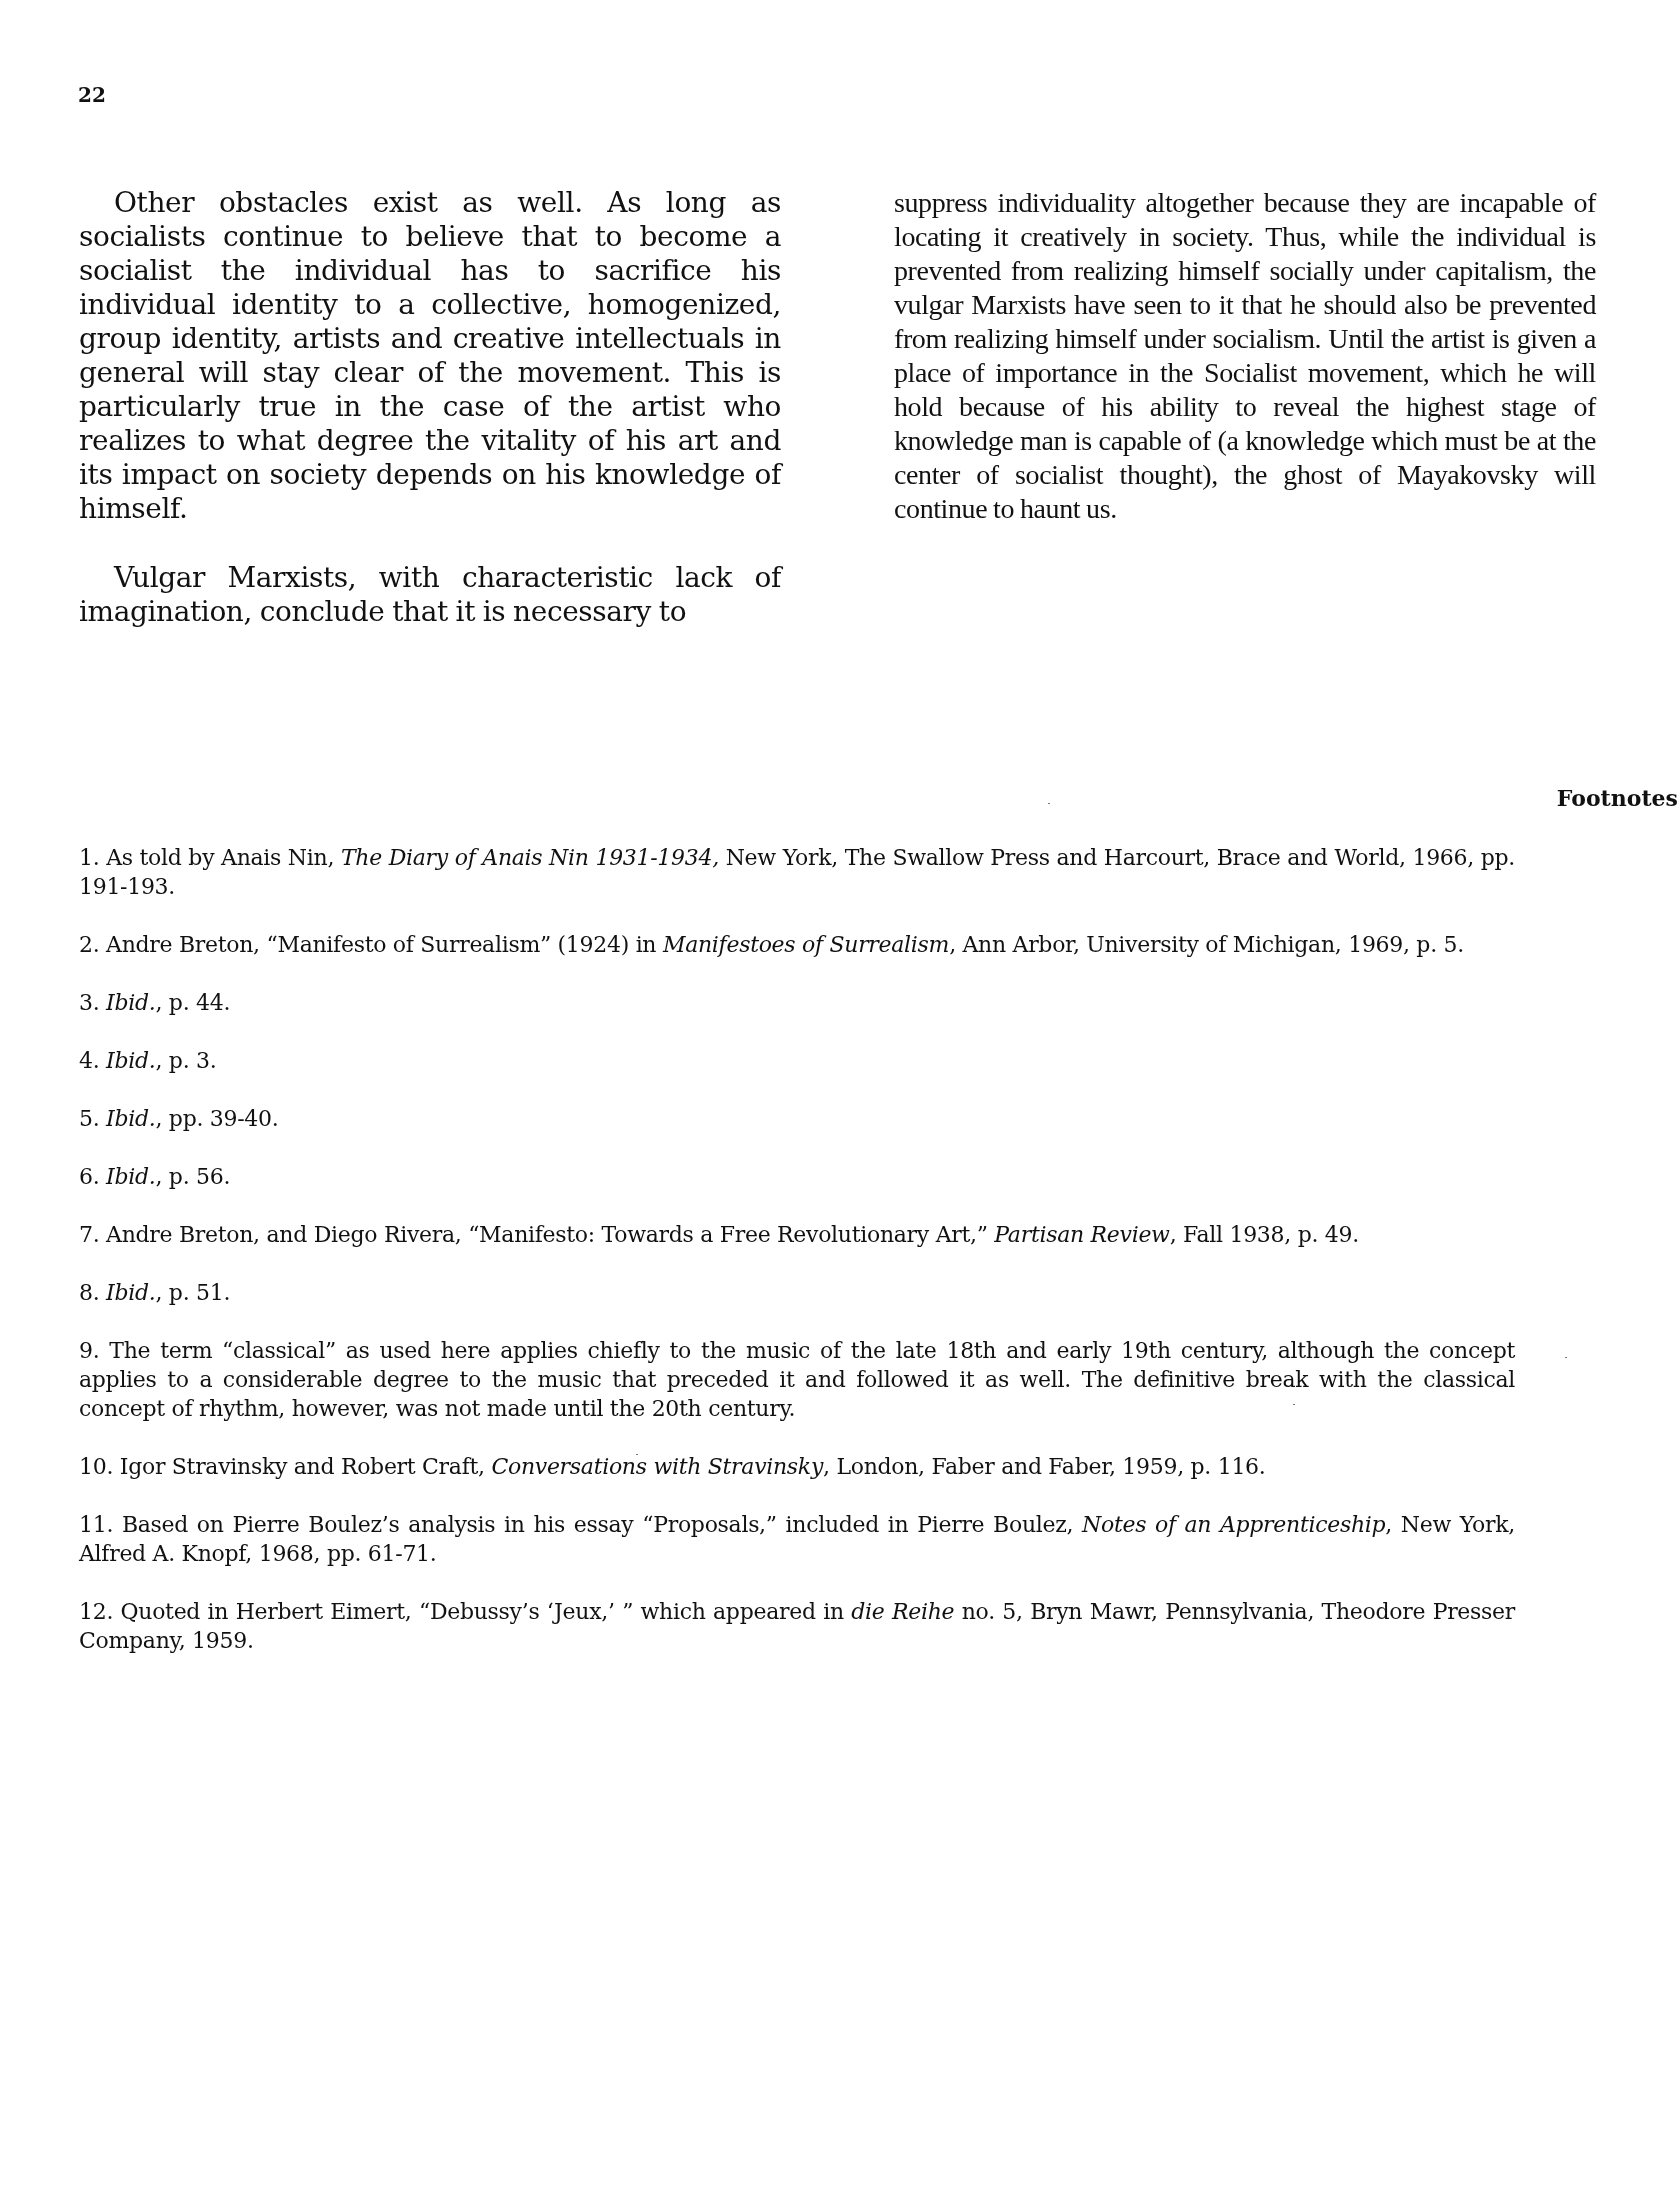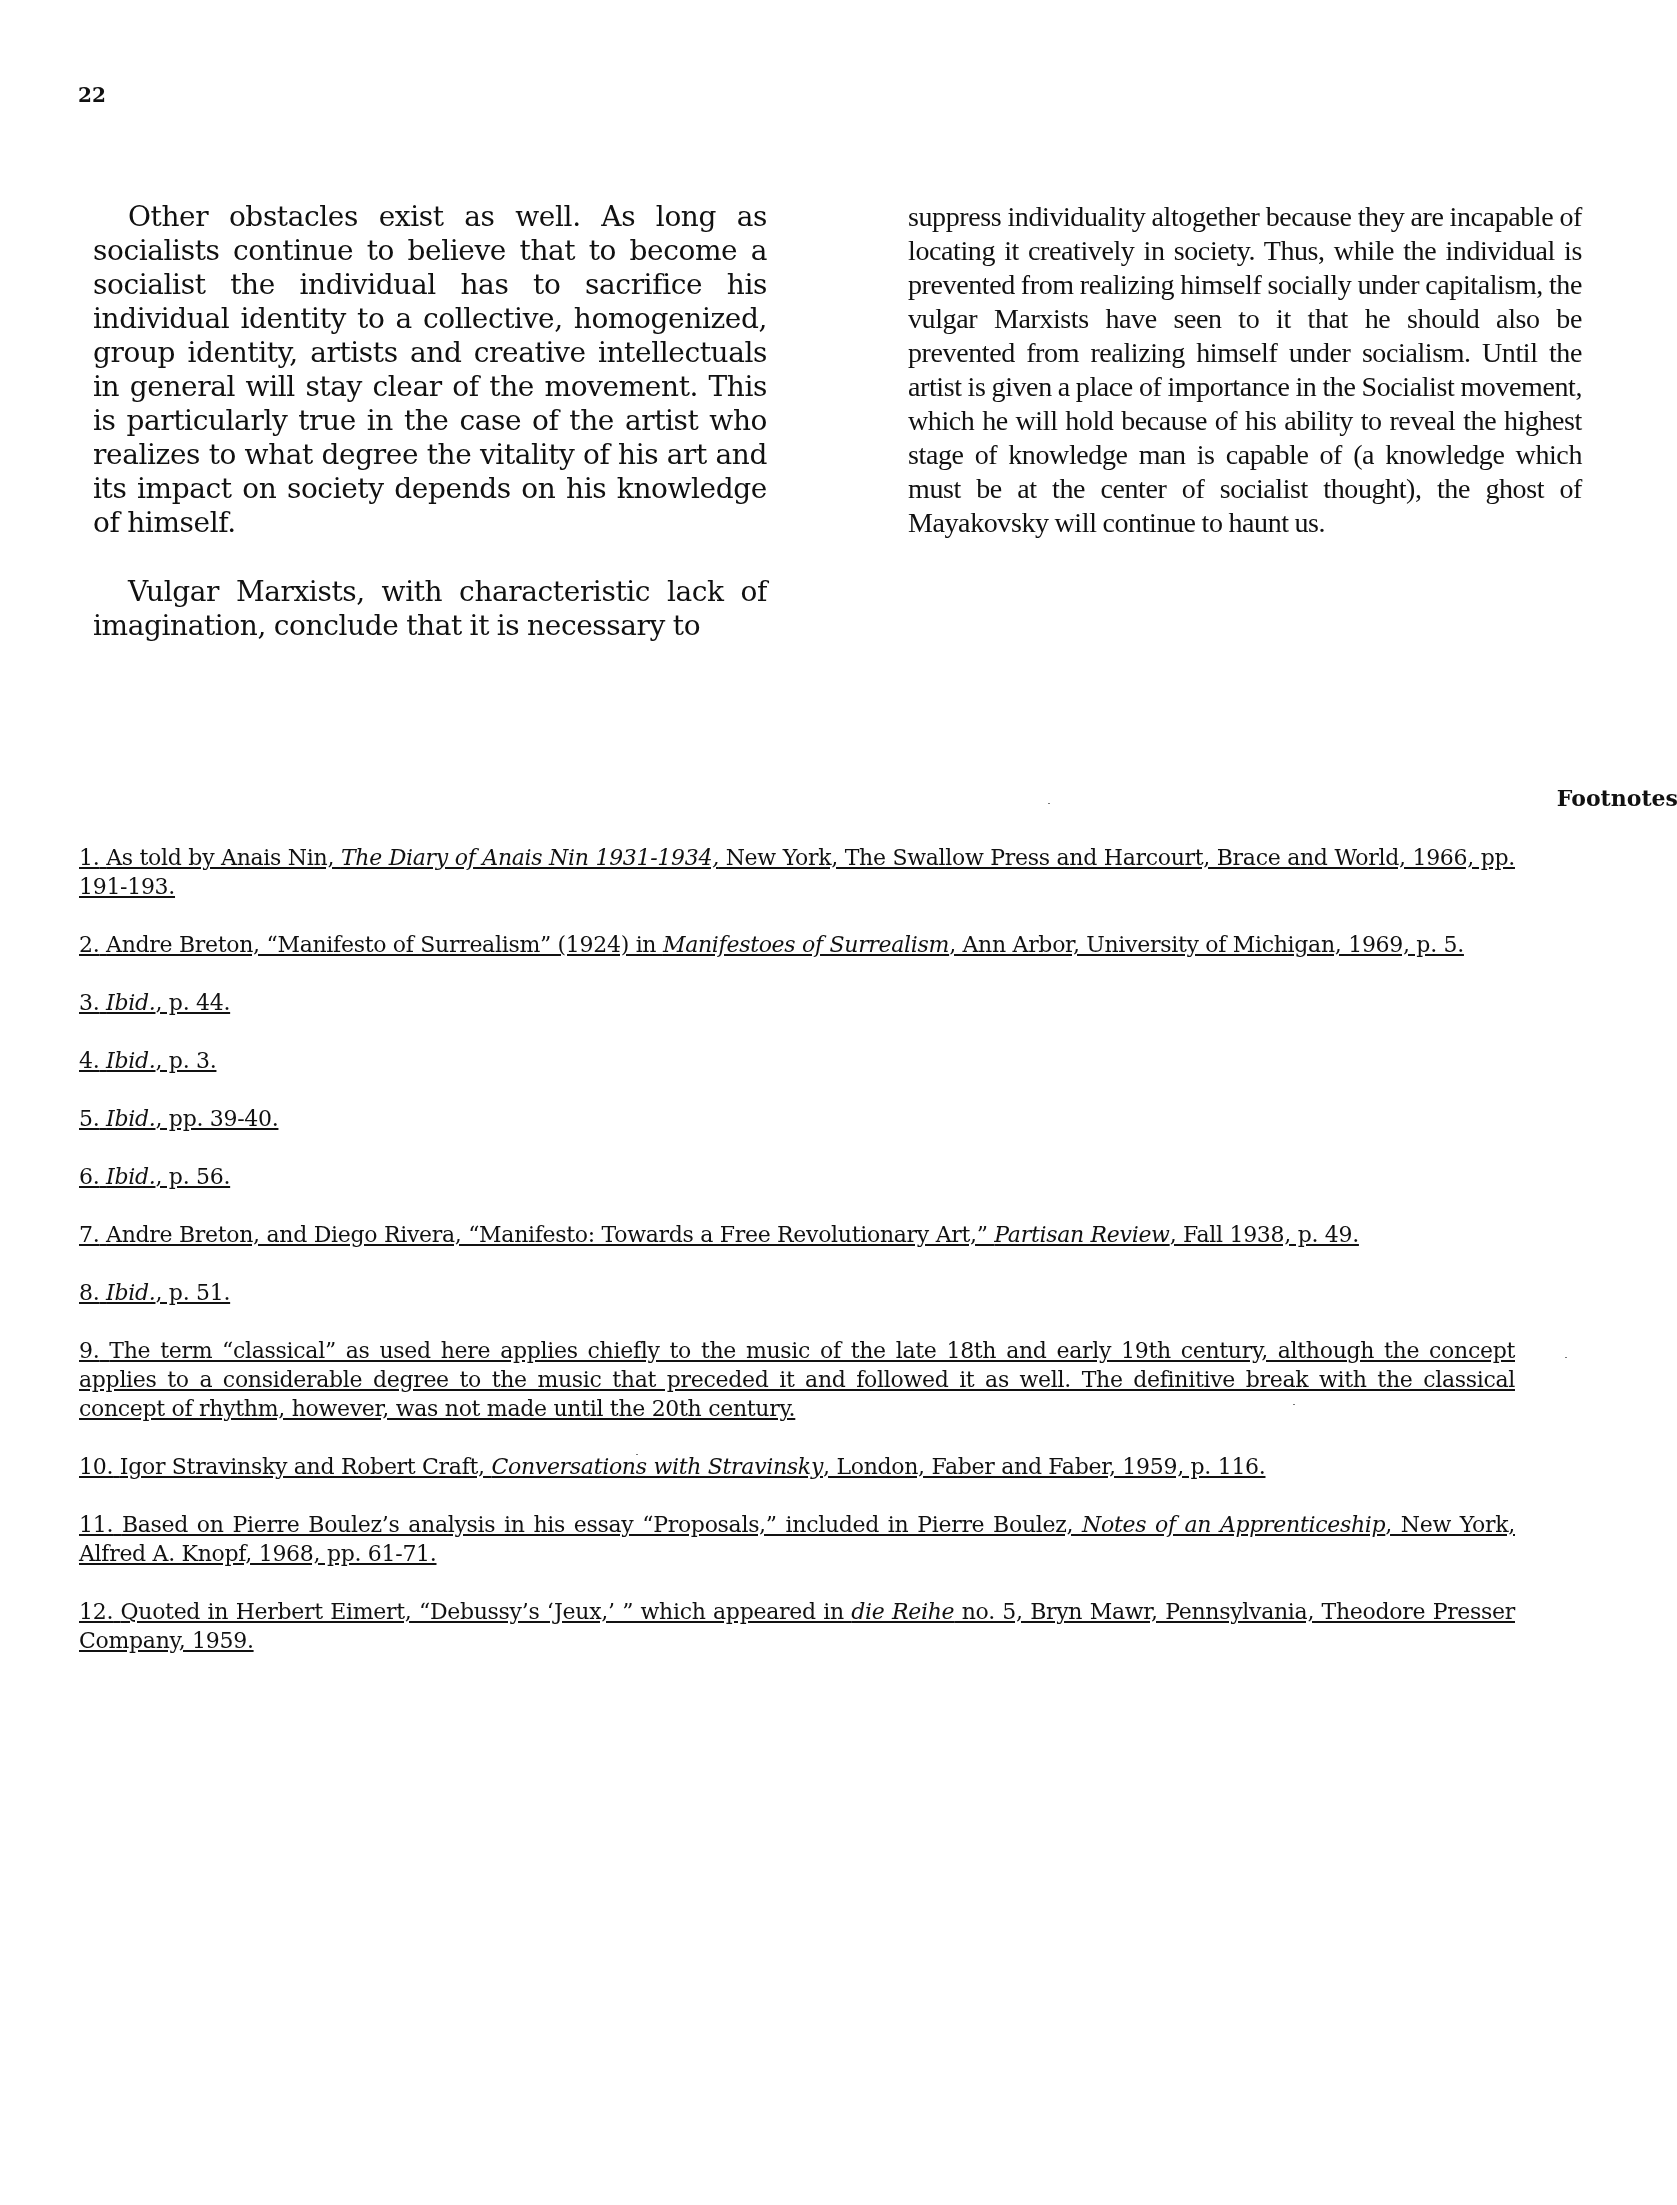"Other obstacles exist as well." .col p { margin: 14px -> 0 }
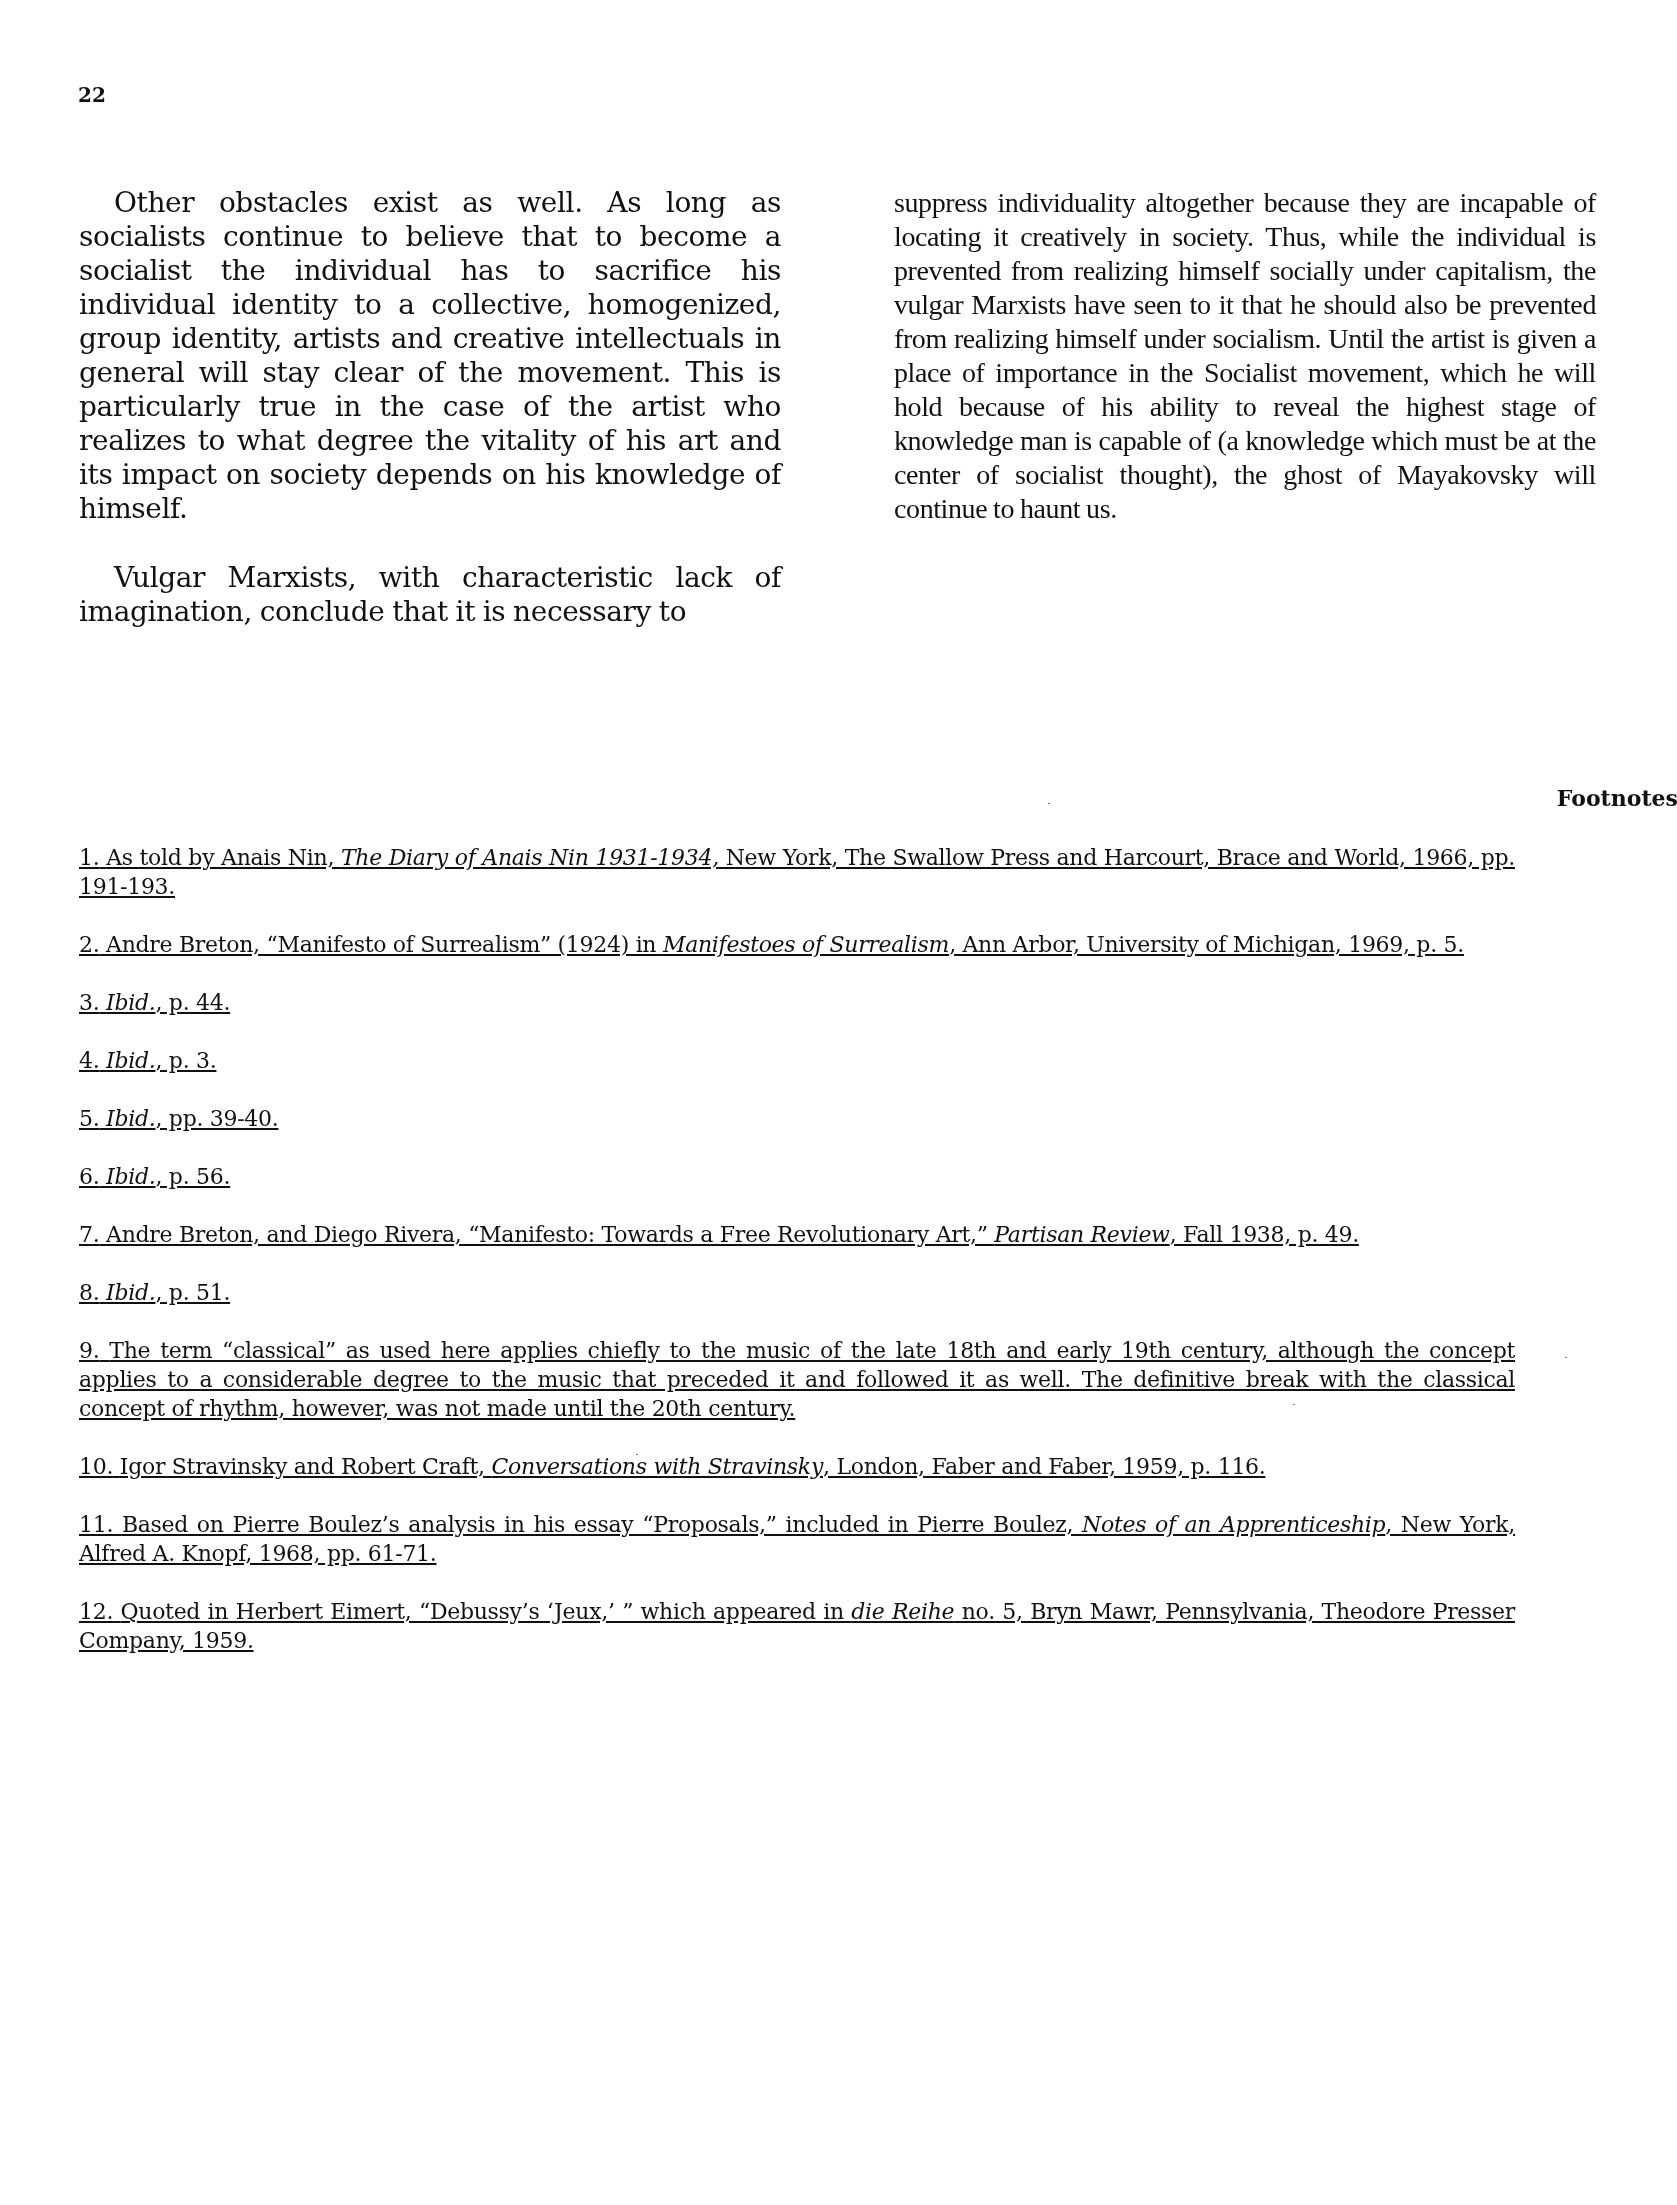"1. As told by Anais" .footnote { text-decoration: underline -> none }
